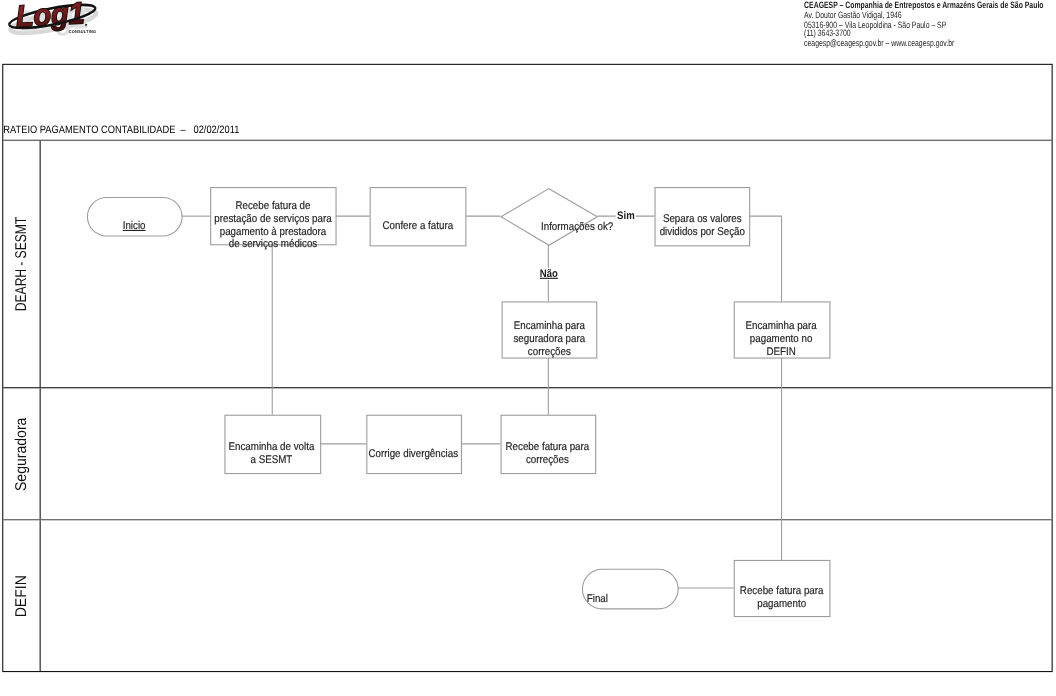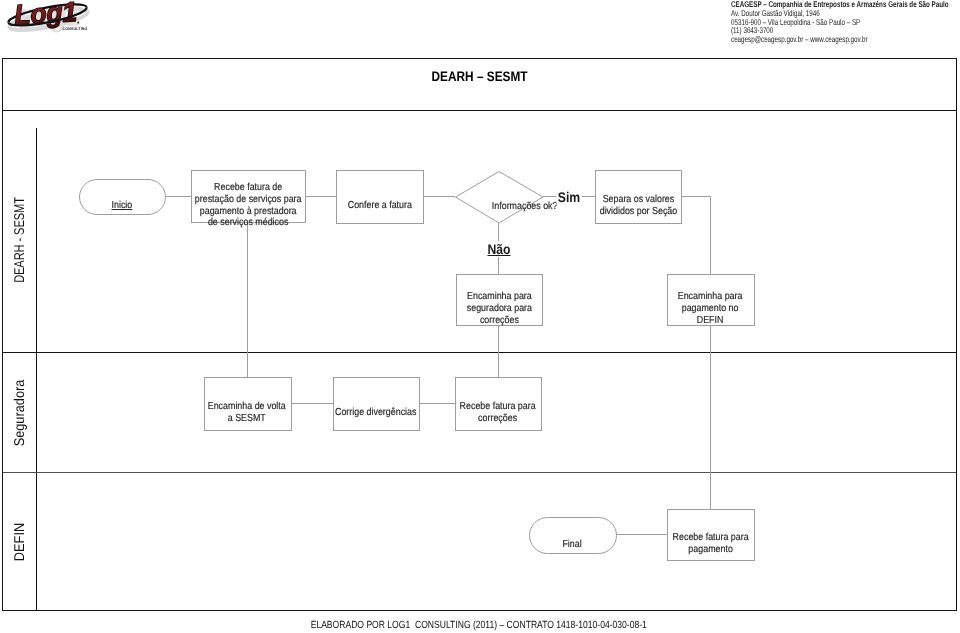"DEARH – SESMT" div.r-title { html: <div> <div><b>DEARH – SESMT</b></div> </div> -> none }
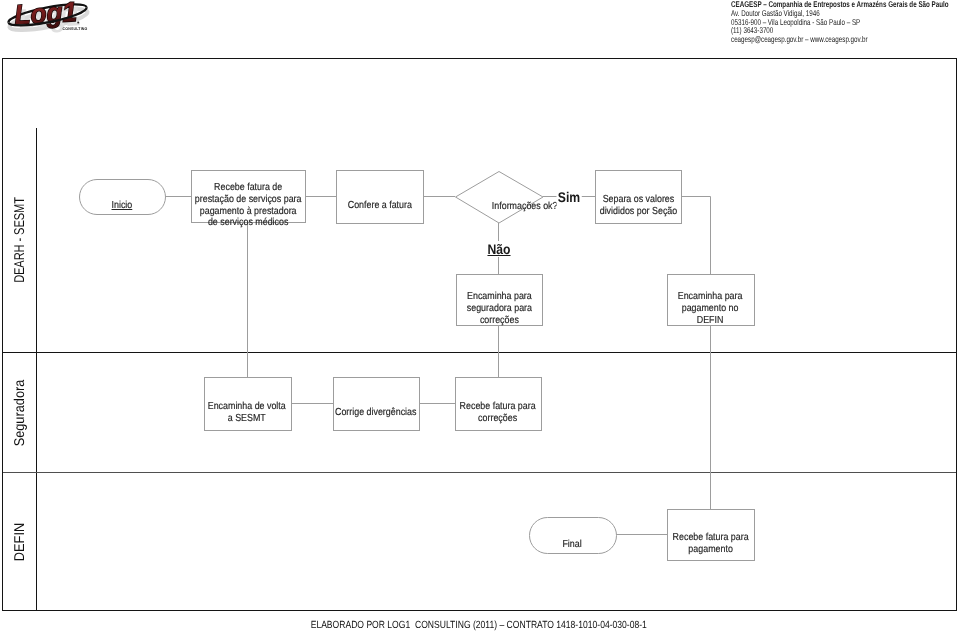"RATEIO PAGAMENTO CONTABILIDADE –" div.r-sub { html: none -> <div> <div>RATEIO PAGAMENTO CONTABILIDADE – 02/02/2011</div> </div> }
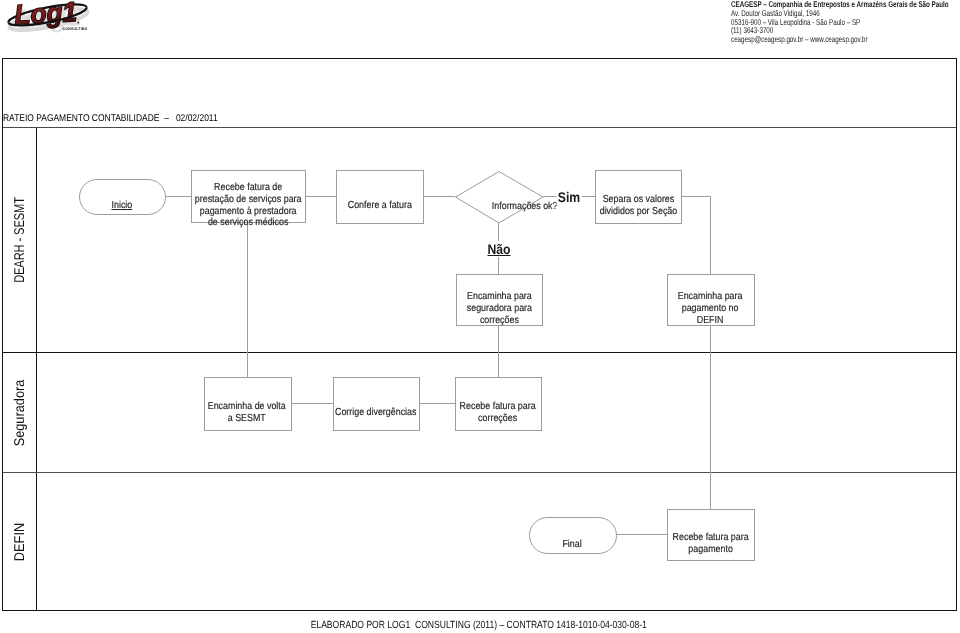"Sim" .edgelbl { font-size: 14px -> 10px }
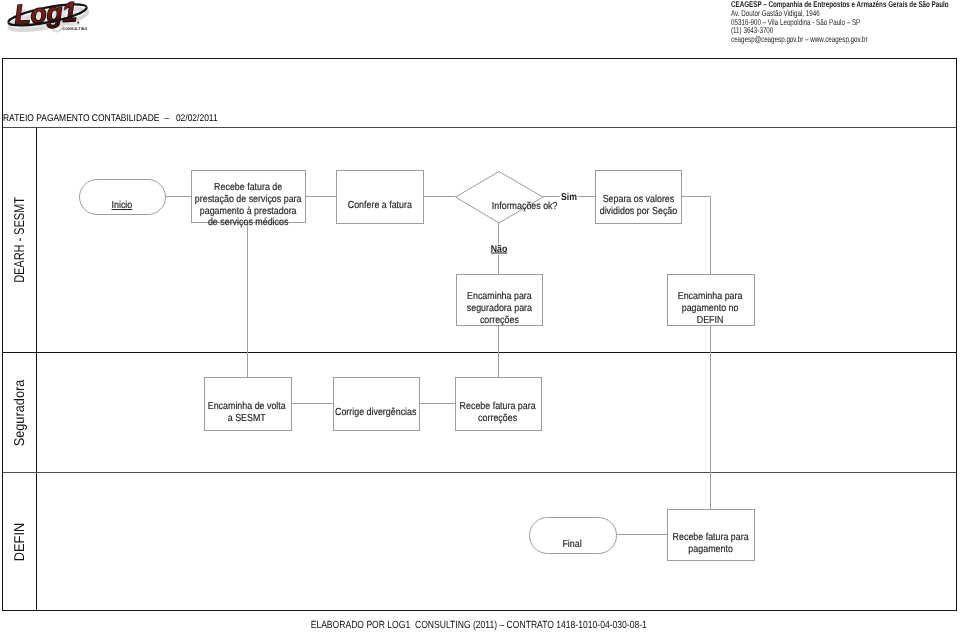"Final" div.nodelbl { left: 529px -> 500px }
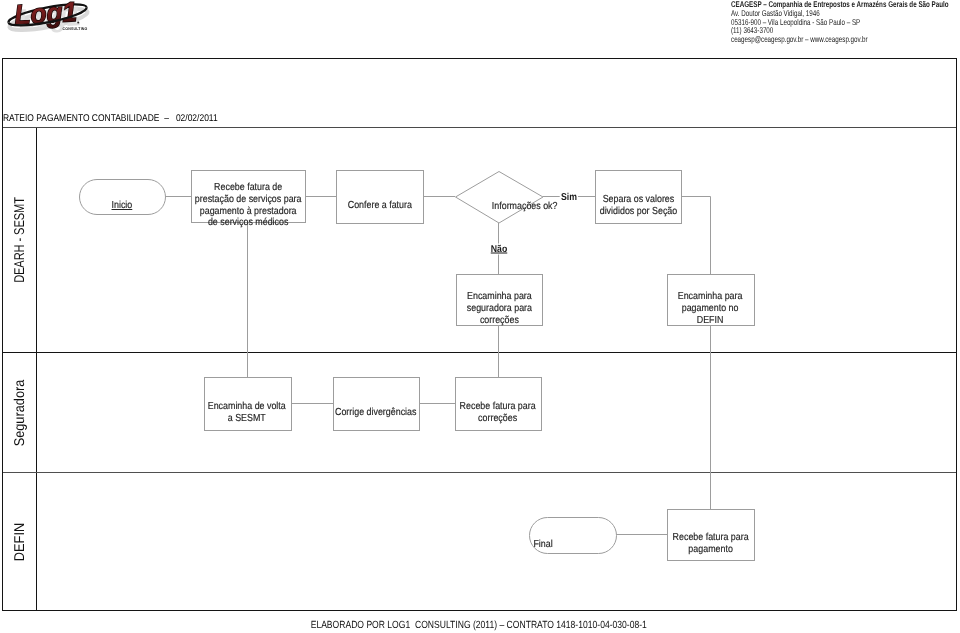"ELABORADO POR LOG1 CONSULTING (2011)" div.footer { html: <div><span>ELABORADO POR LOG1 CONSULTING (2011) – CONTRATO 1418-1010-04-030-08-1</span></div> -> none }
